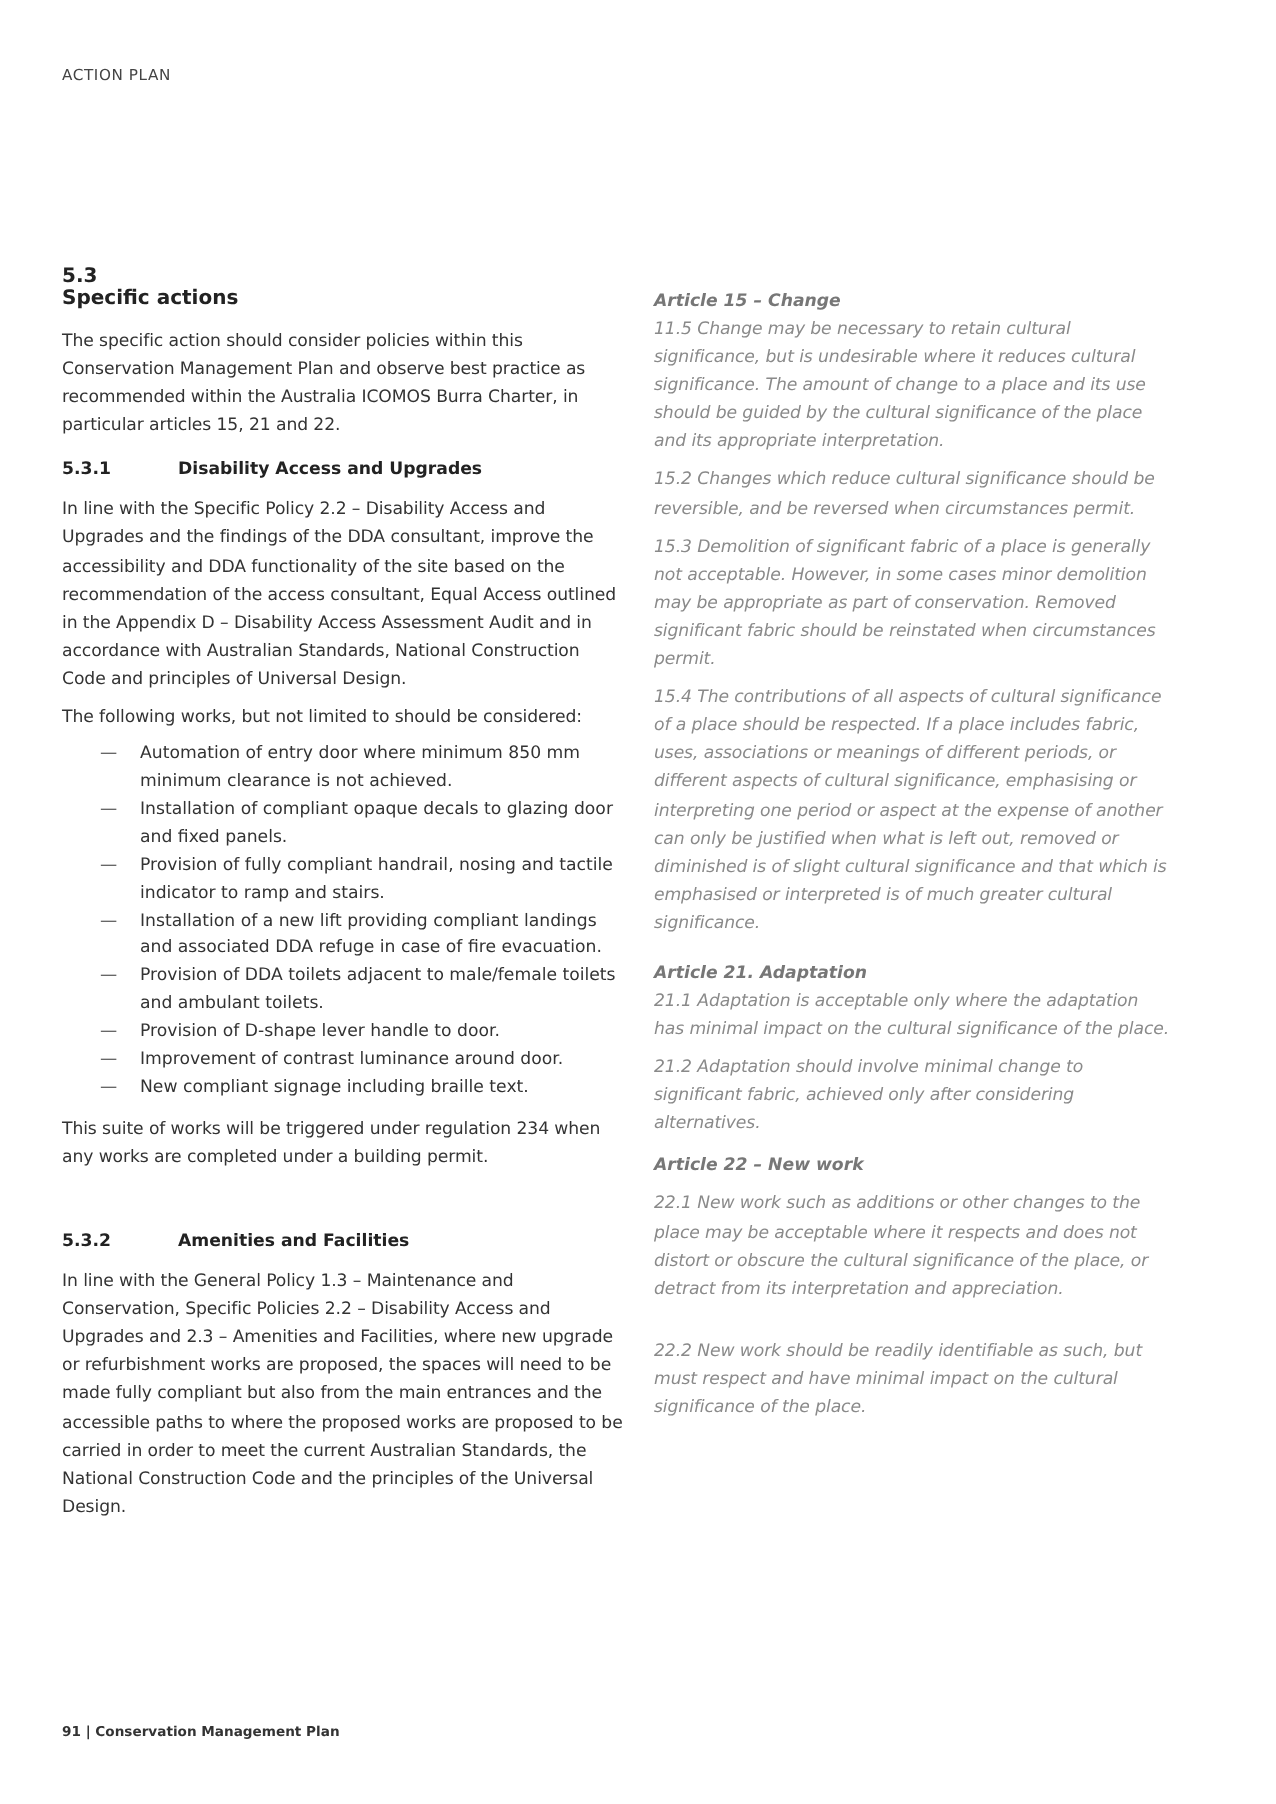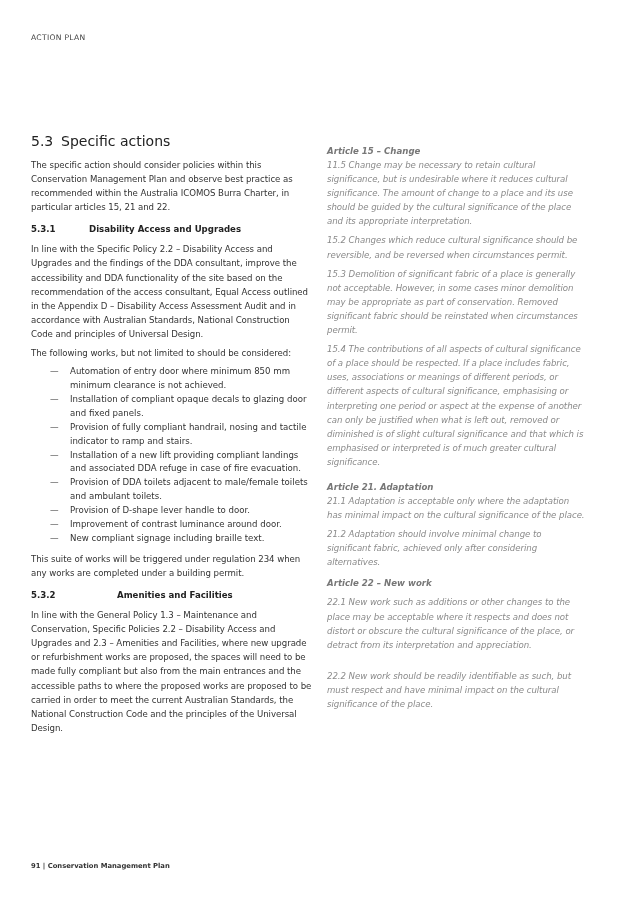"5.3" .section-title { flex-direction: none -> column; font-size: 14px -> 10px; font-weight: normal -> bold }
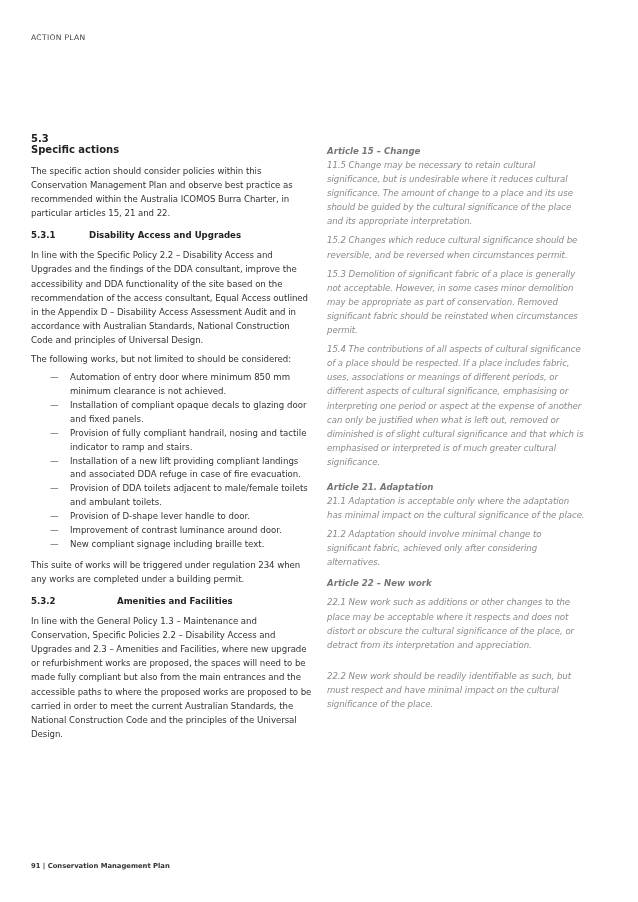"5.3.2" div.sub-title { gap: 28px -> none; margin-top: 10px -> 30px }
